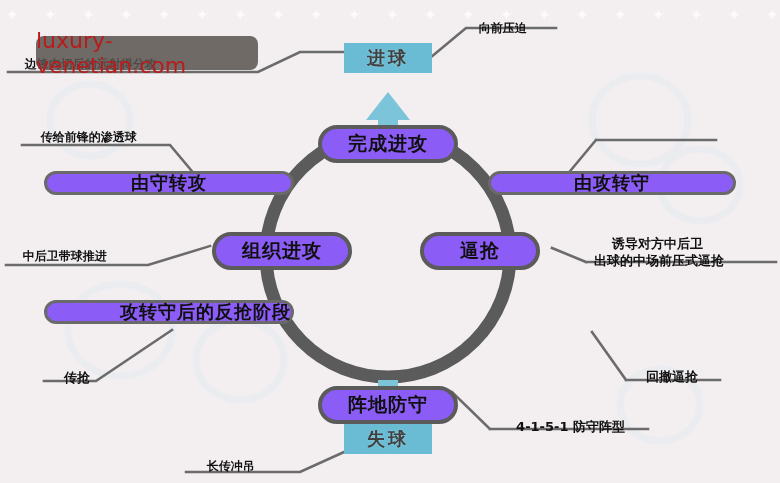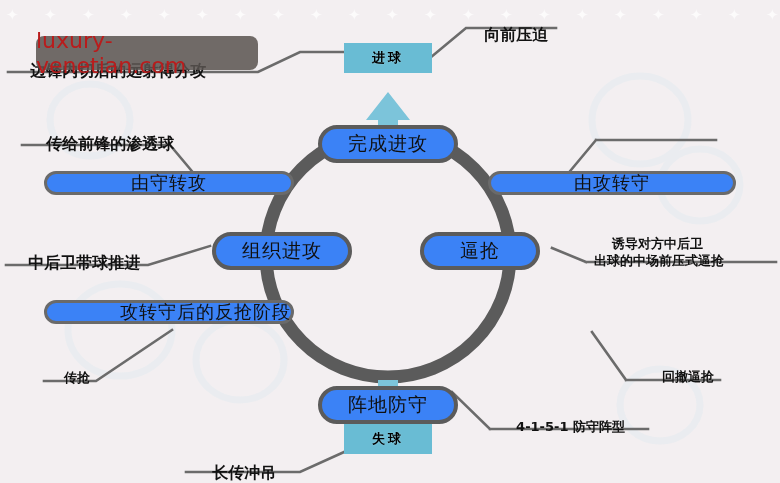"向前压迫" .anno { font-size: 16px -> 12px }
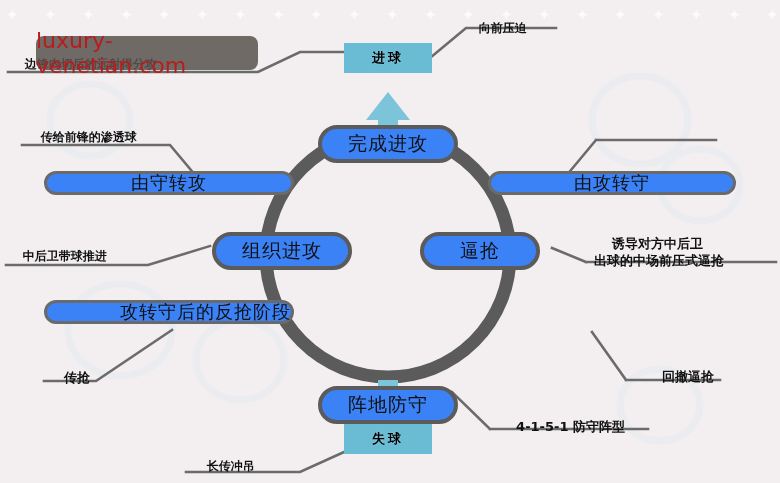"进球" .endbox { color: #000000 -> #404040; font-size: 13px -> 18px }
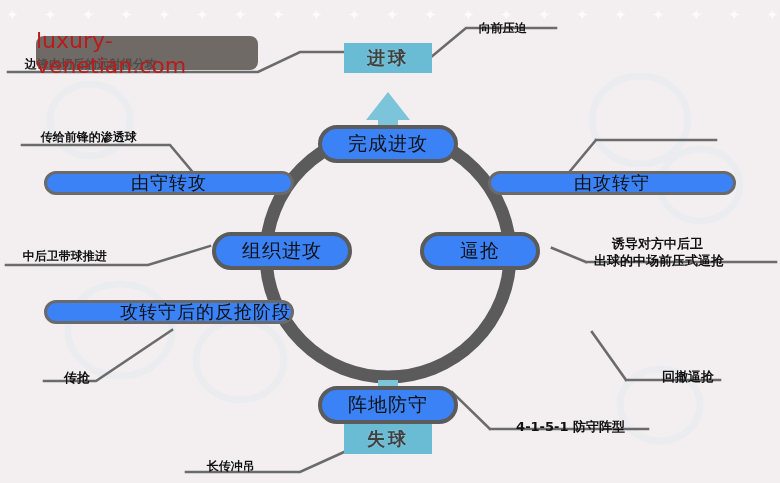"完成进攻" .node { background: #3b82f6 -> #8b5cf6; font-weight: normal -> bold }
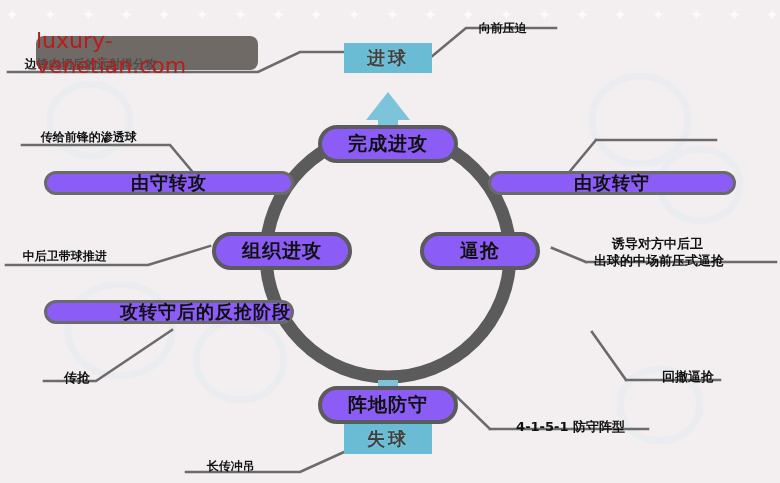"回撤逼抢" div.anno { left: 644px -> 628px }
